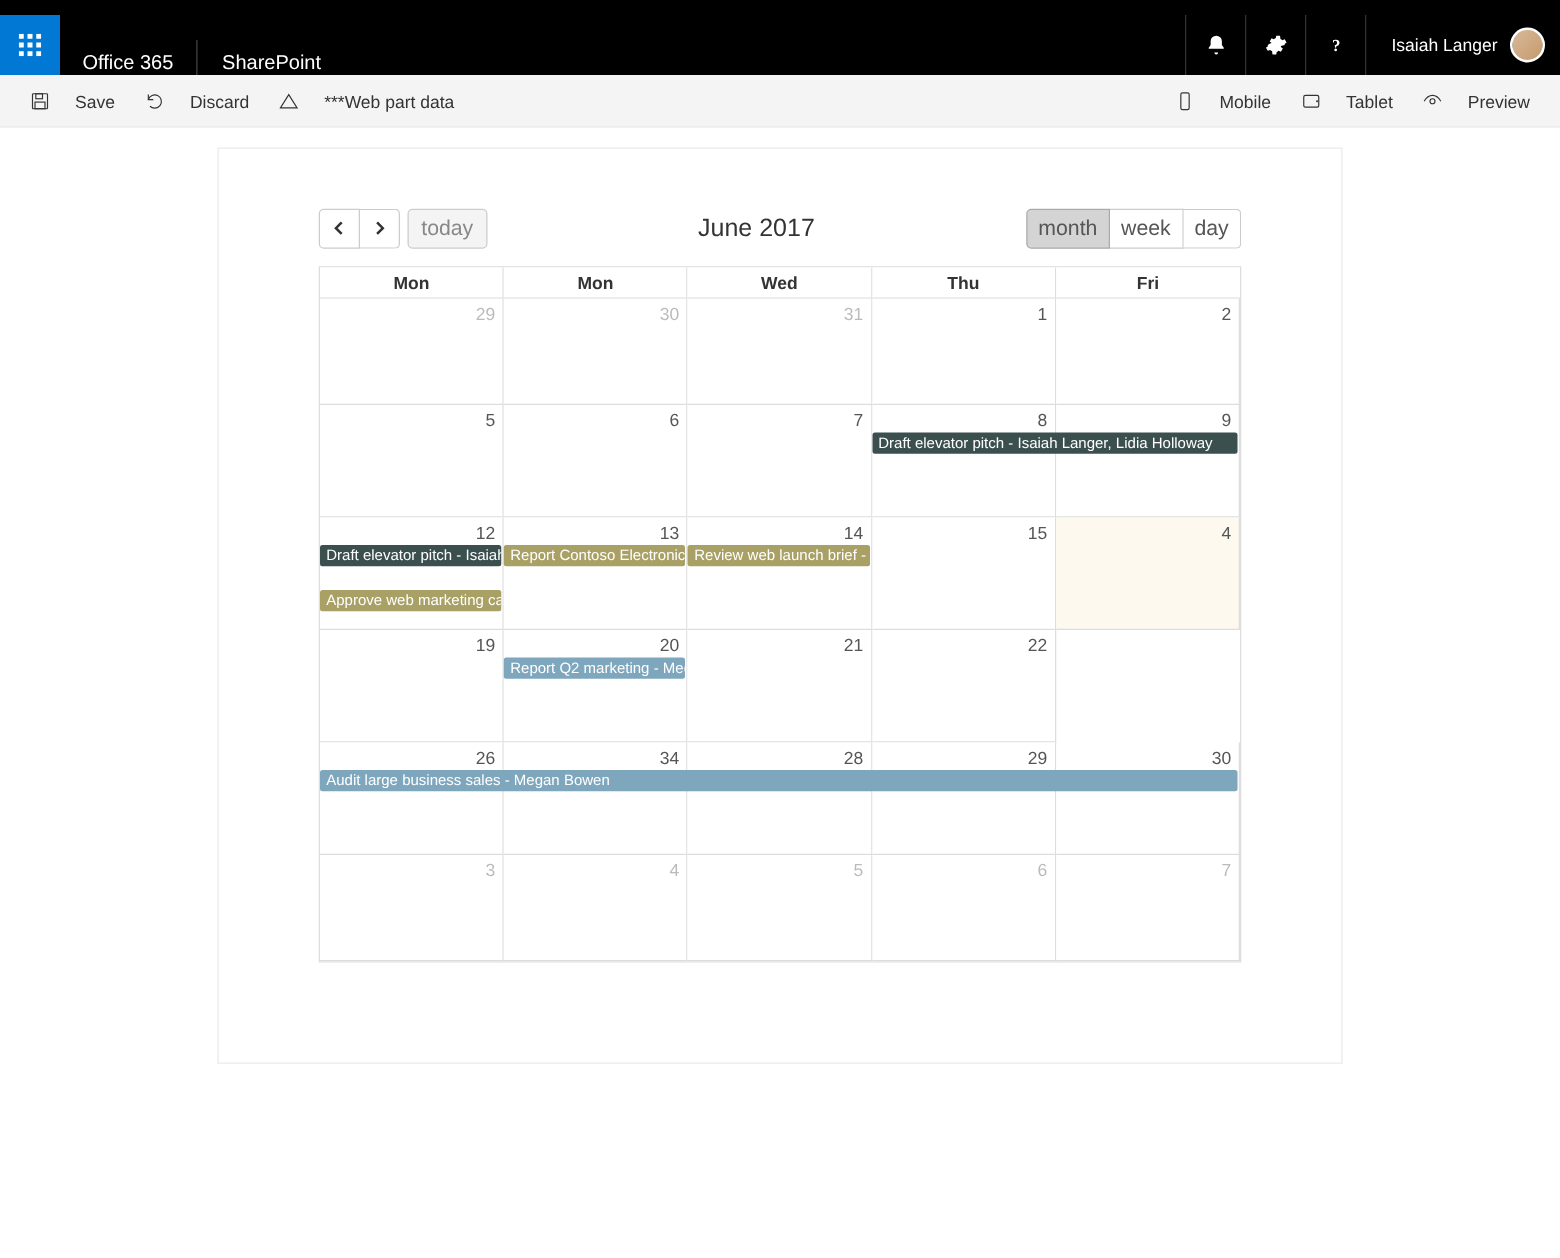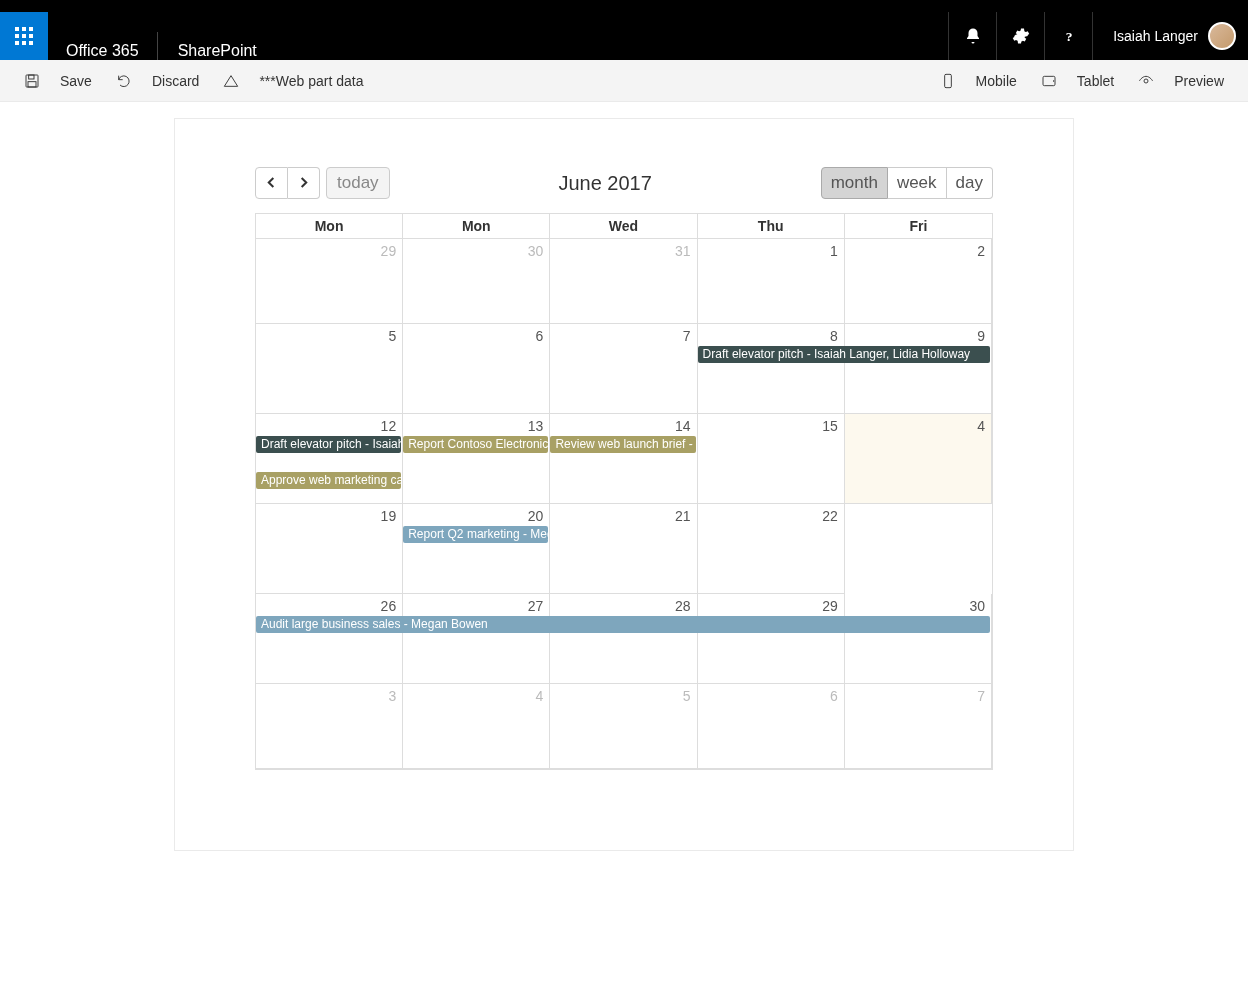"27" div.cal-cell { text: 27 -> 34 }
